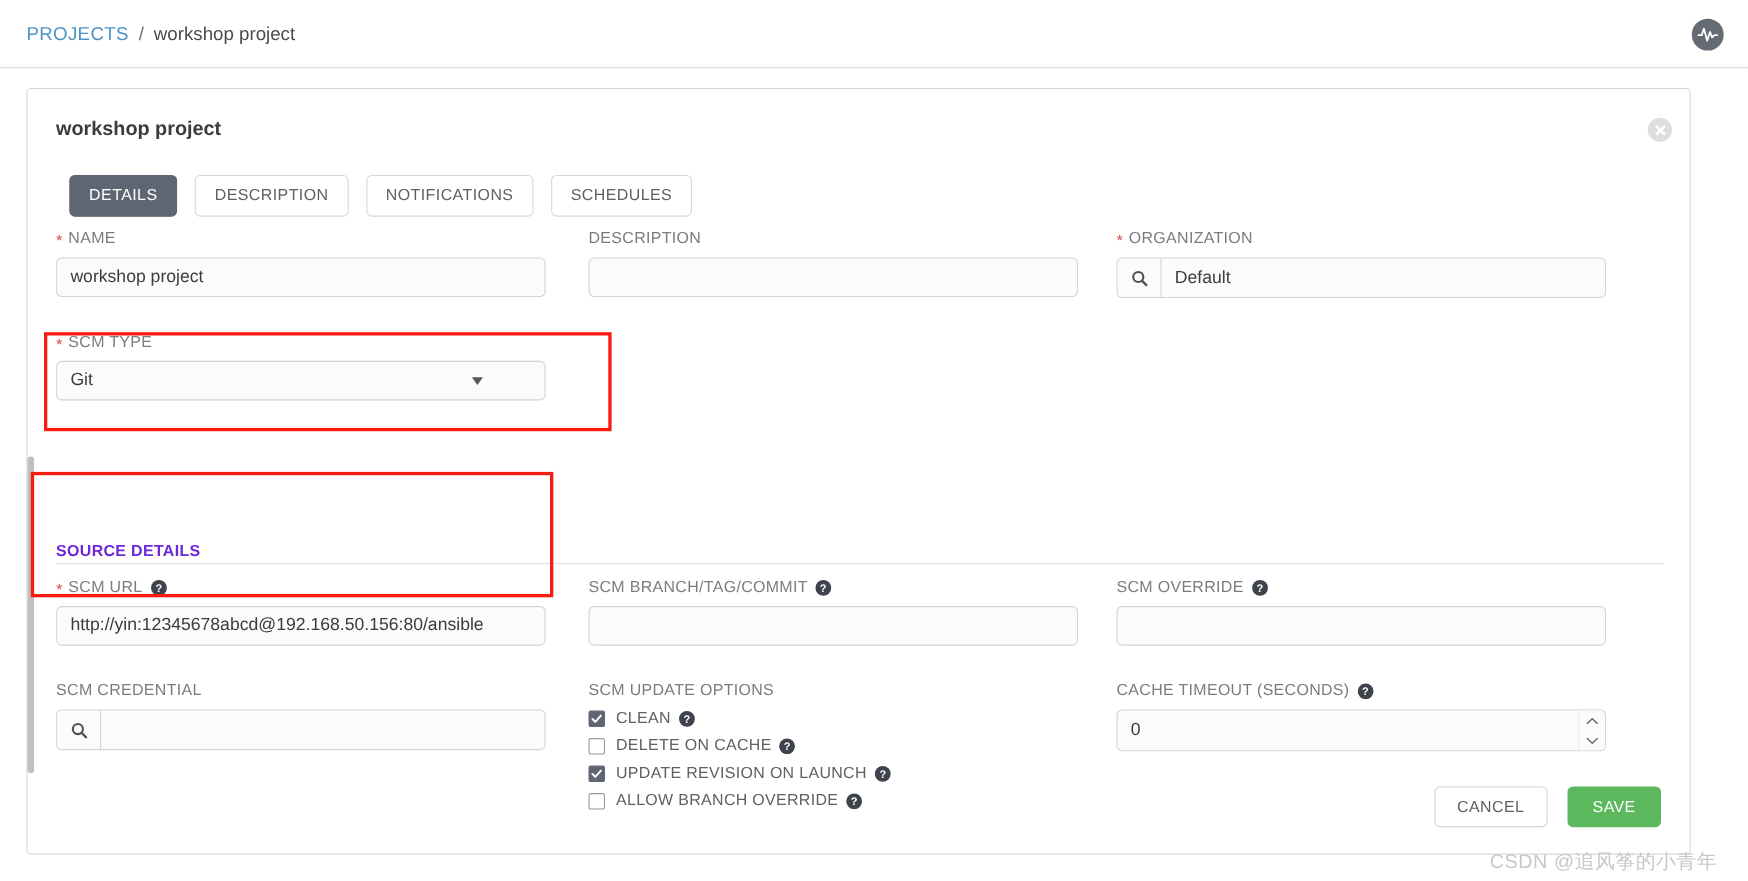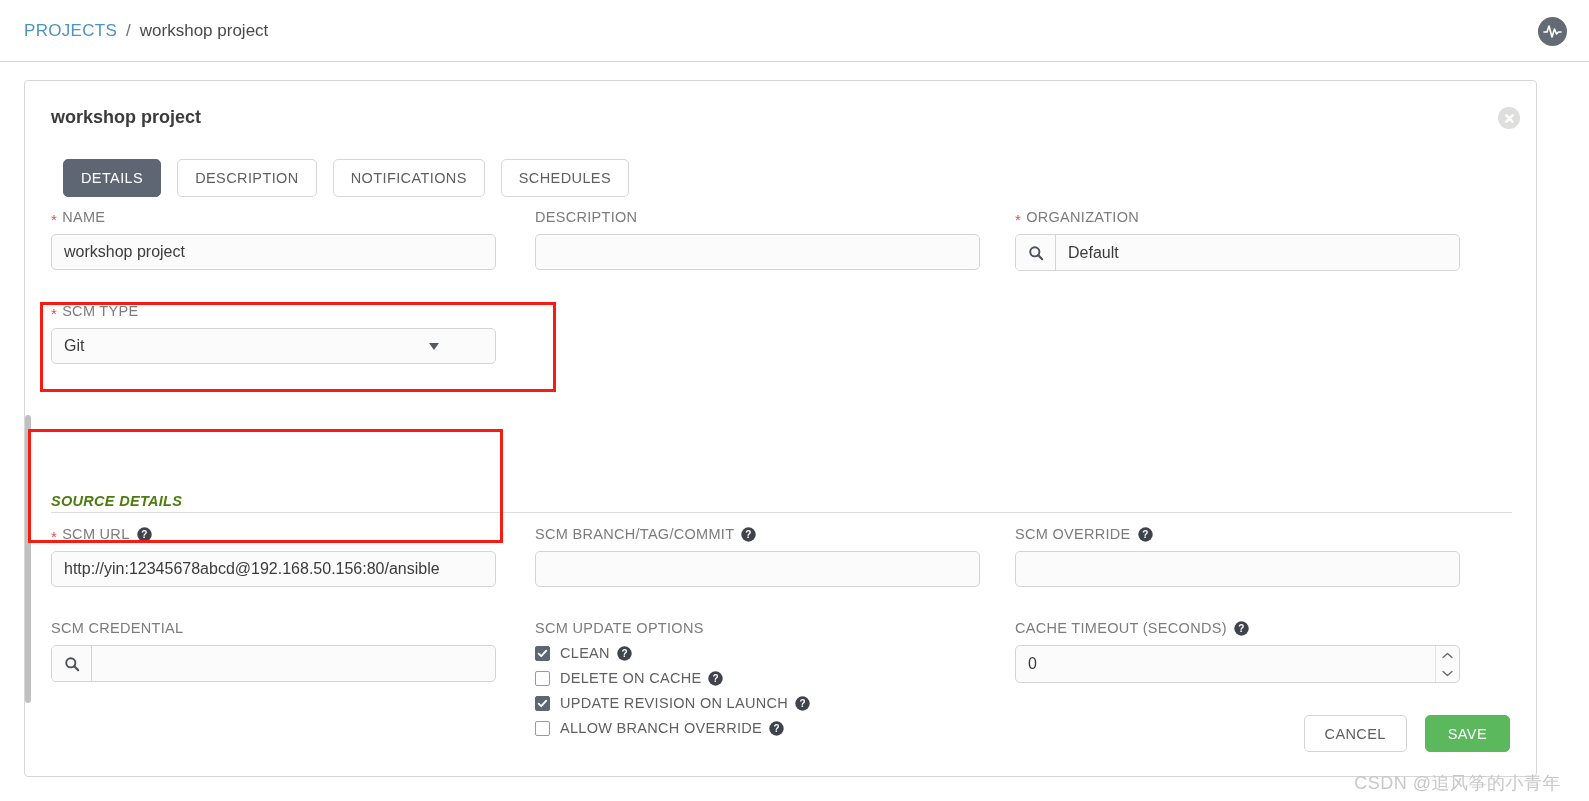"SOURCE DETAILS" .section-heading { color: #4d7c0f -> #6d28d9; font-style: italic -> none }
